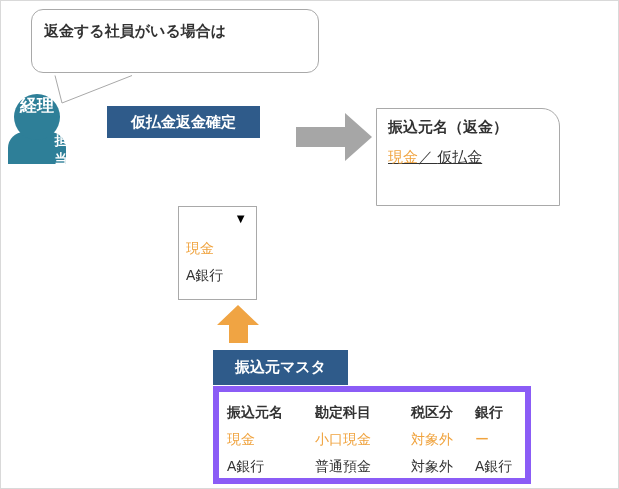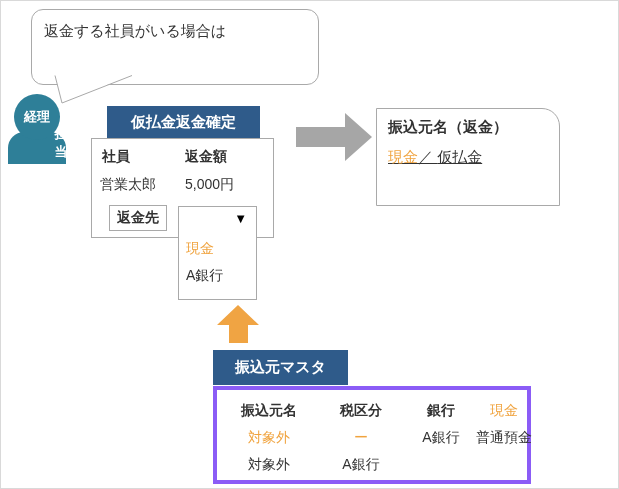"返金する社員がいる場合は" .bubble { font-weight: none -> bold; height: 76px -> 64px }
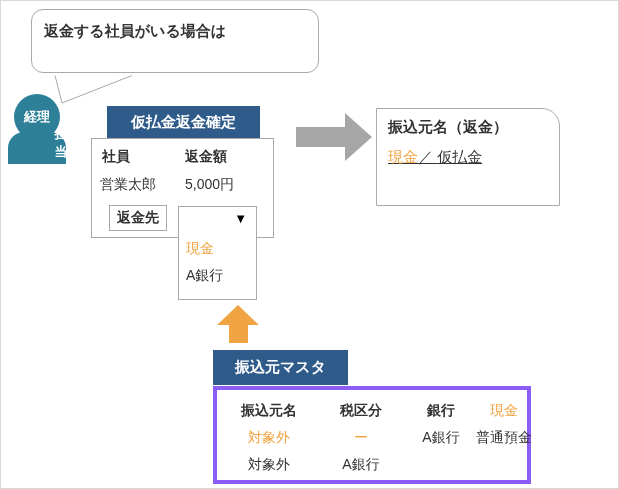"経理" .actor-head { align-items: center -> none; font-size: 13px -> 17px }
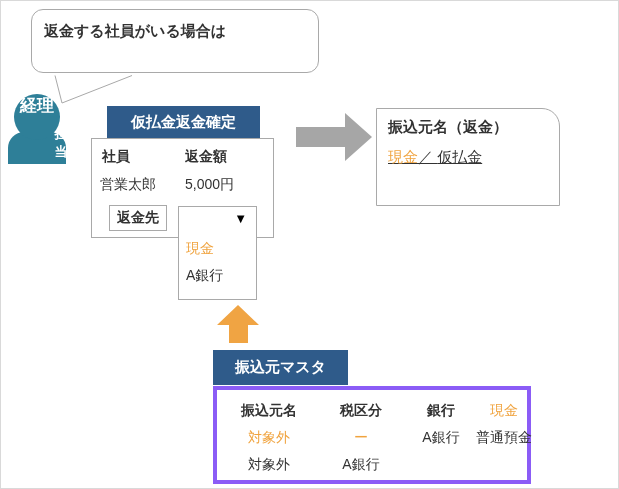"担当" .actor-body { align-items: flex-end -> none }
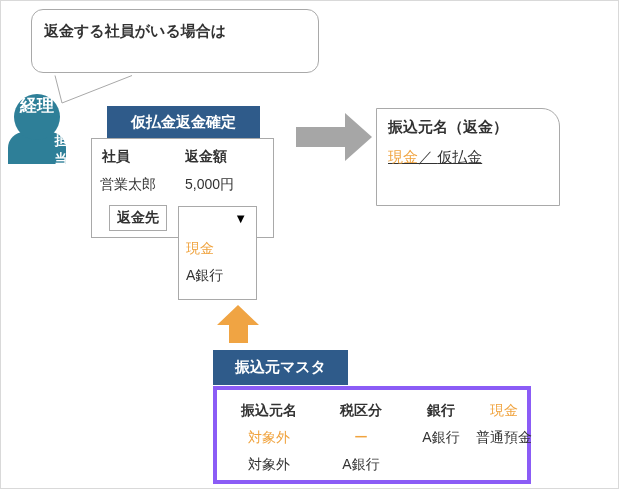"社員" div.abs { html: <div> <div>社員</div> <div>返金額</div> <div>営業太郎</div> <div>5,000円</div> <div>返金先</div> </div> -> none }
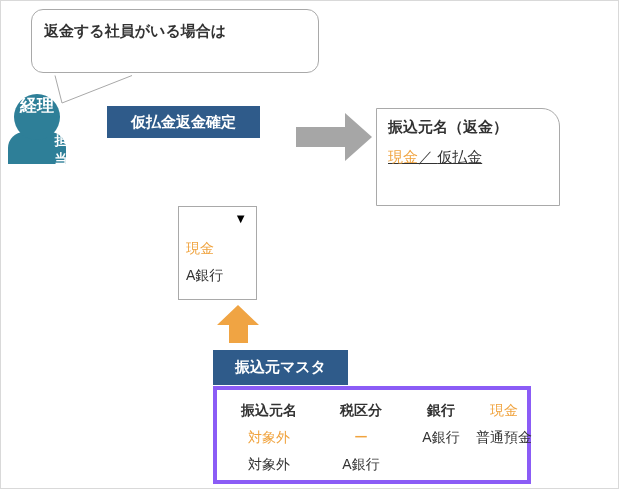"振込元名" .master-box { border: 4px solid #8b5cf6 -> 6px solid #8b5cf6; text-align: center -> none }
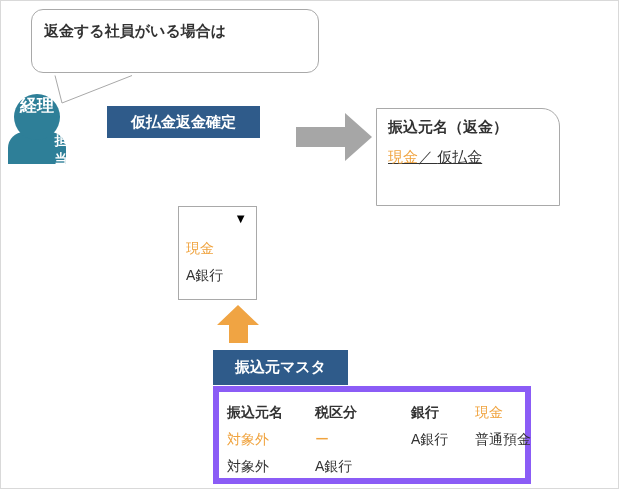"勘定科目" div.hd { html: none -> <div>勘定科目</div> }
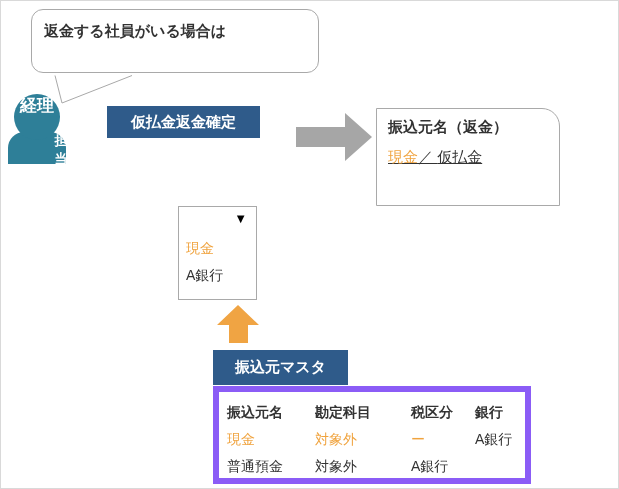"小口現金" div.orange { html: none -> <div>小口現金</div> }
